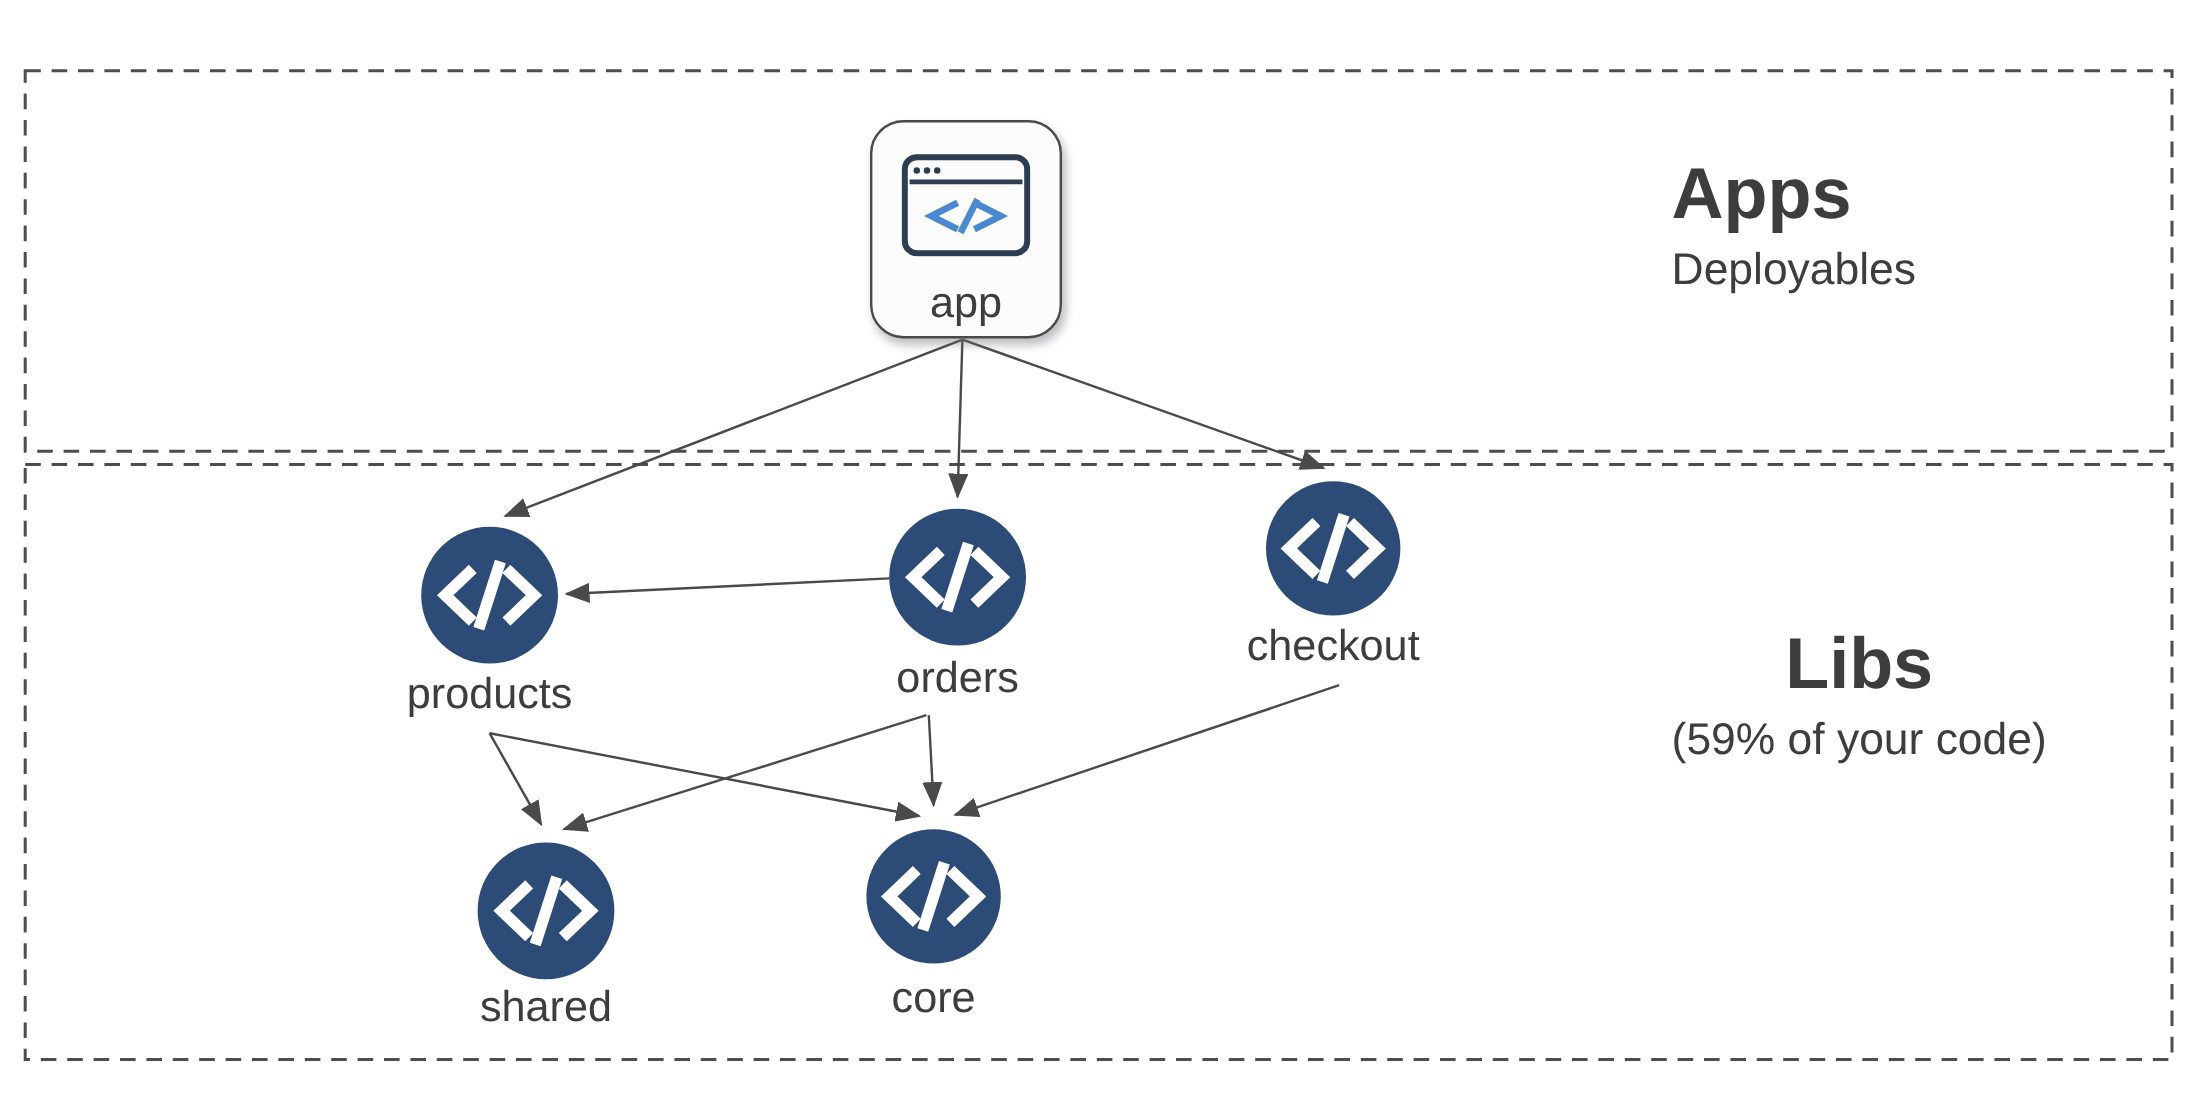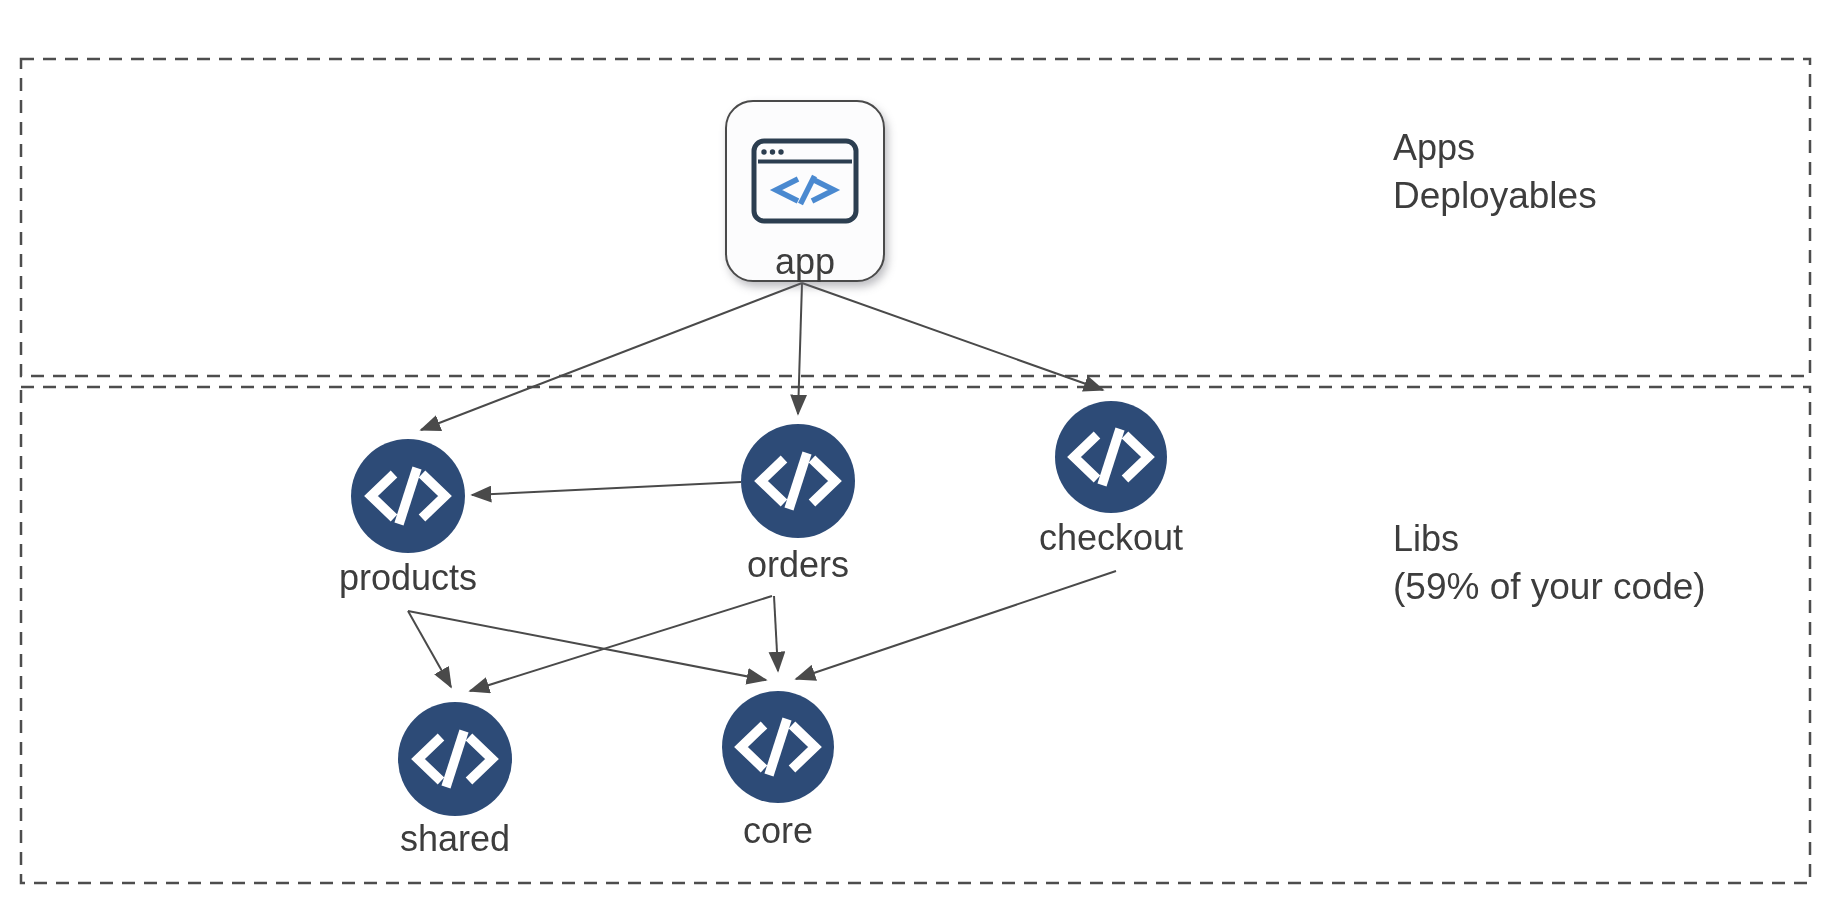"Apps" .section-heading { font-size: 36px -> 60px; font-weight: 400 -> 700 }
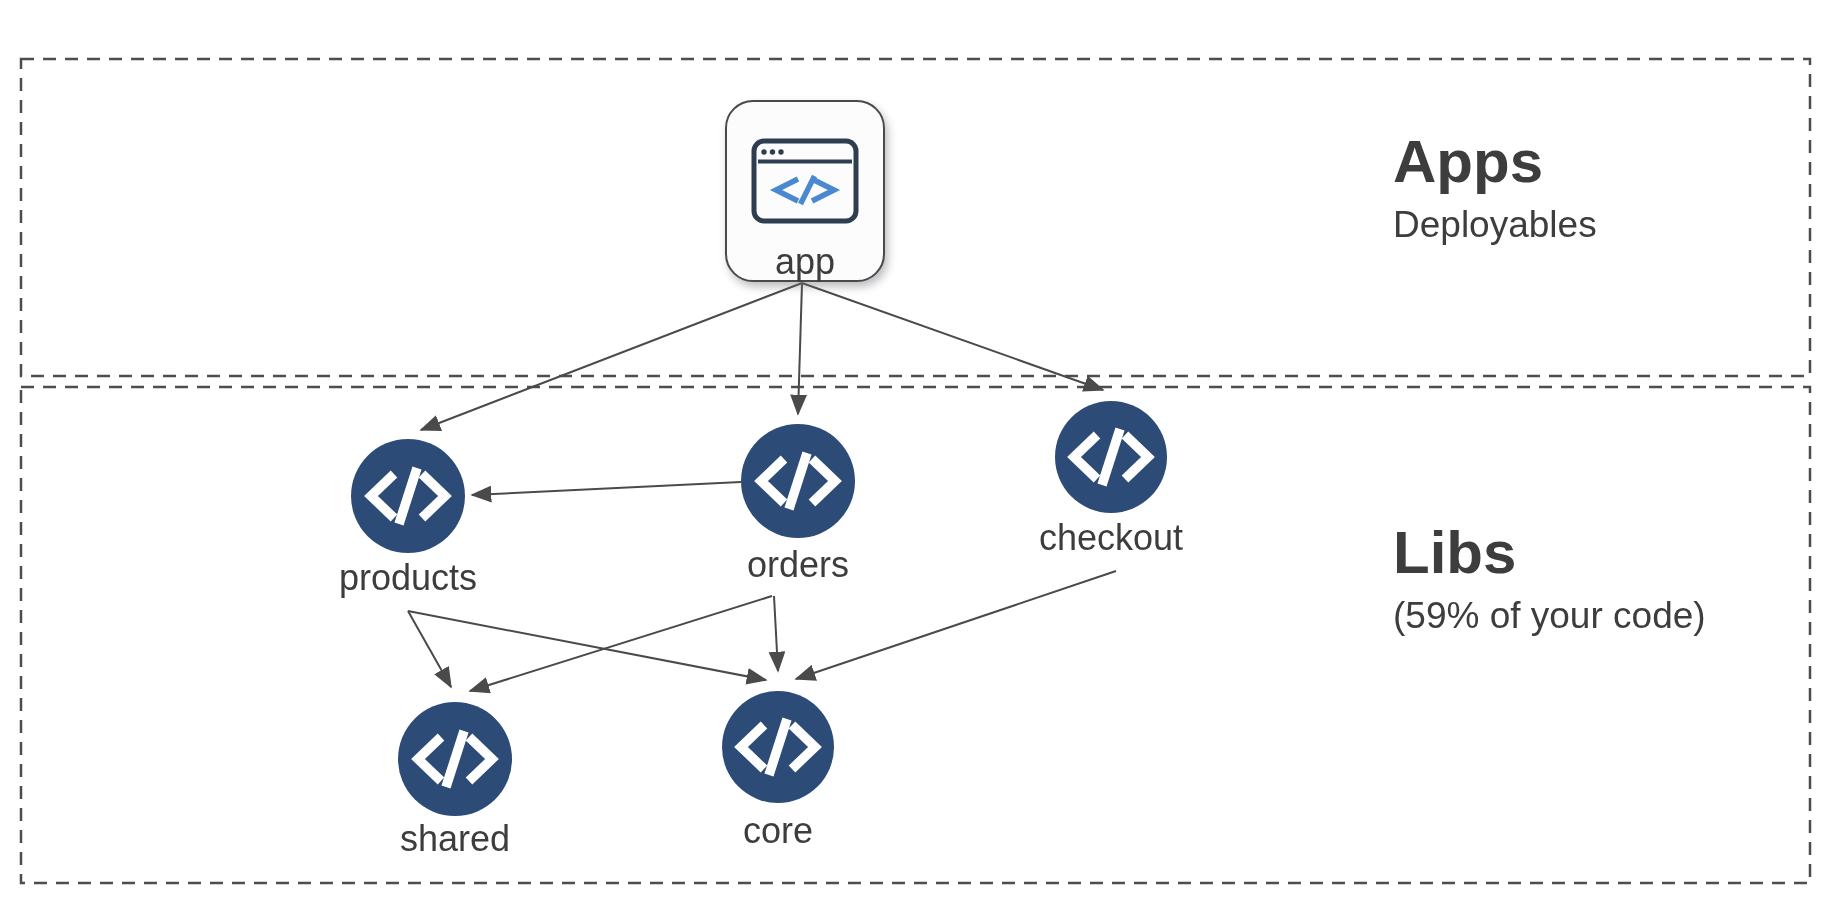"app" #app-node { padding-top: 36px -> 26px }
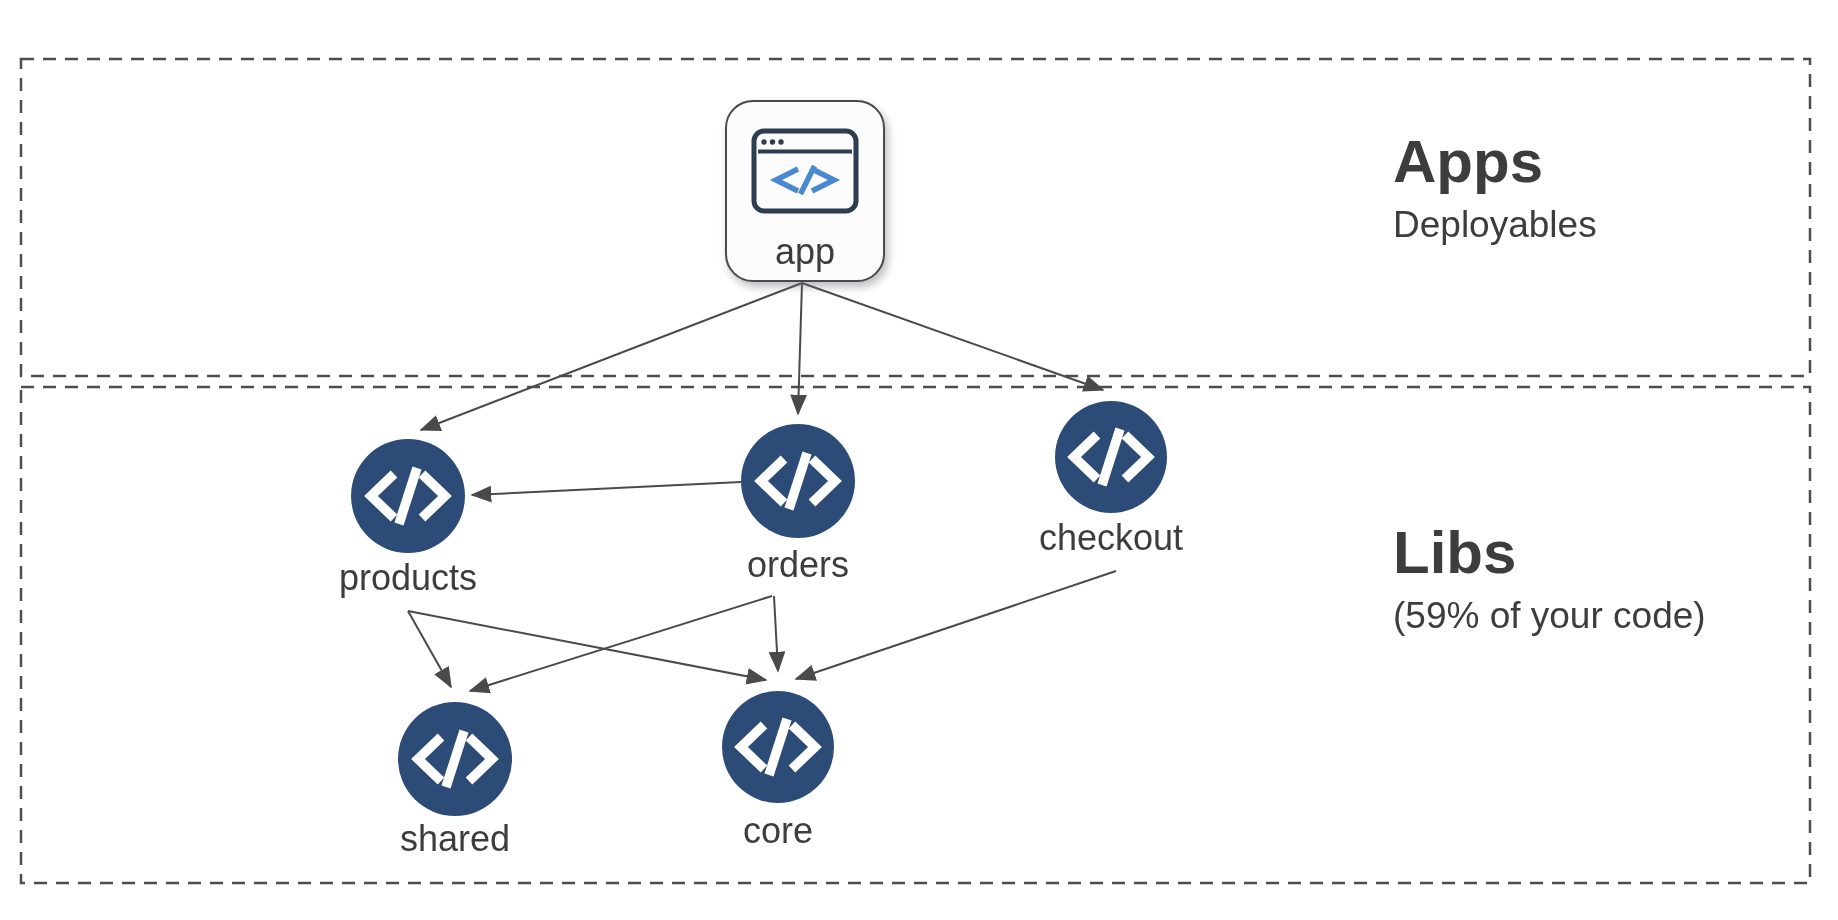"Libs" div.section-label { text-align: none -> center }
